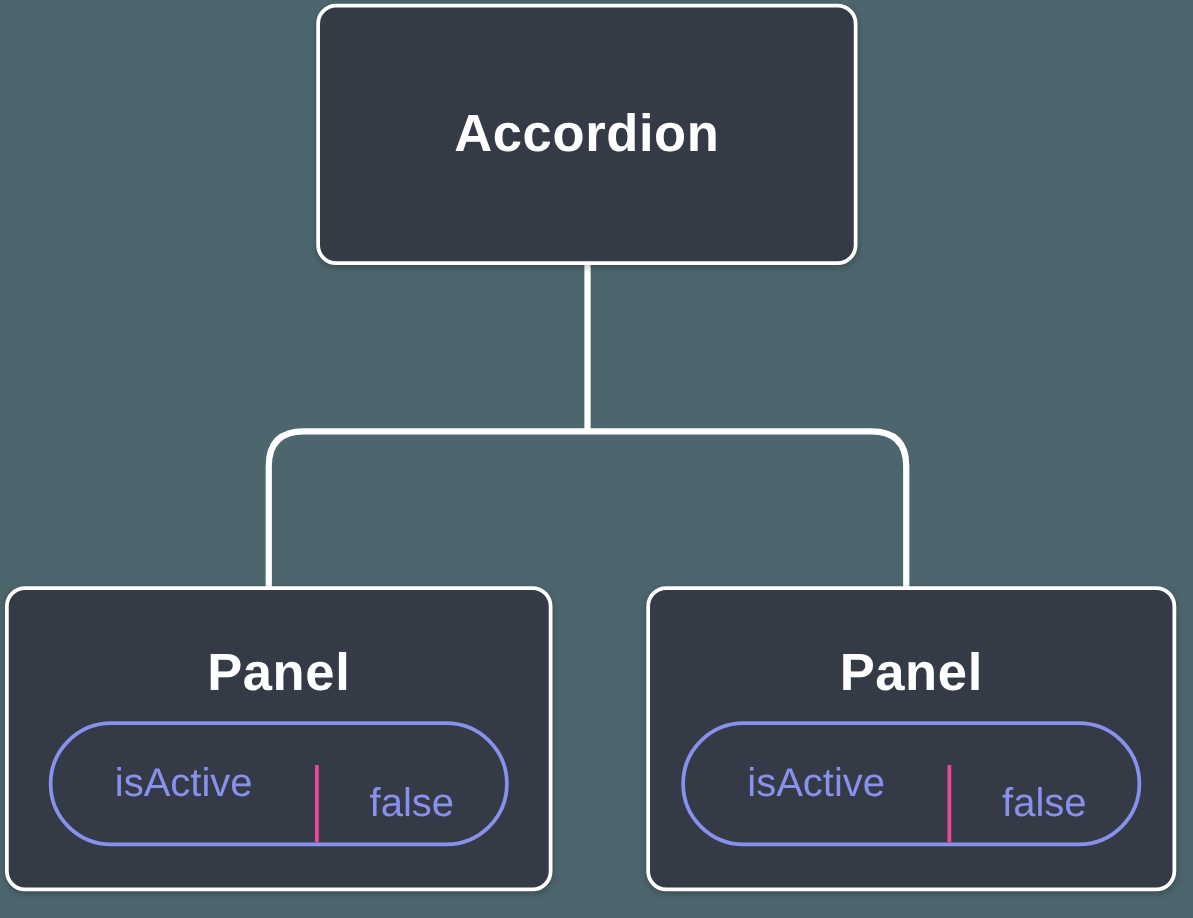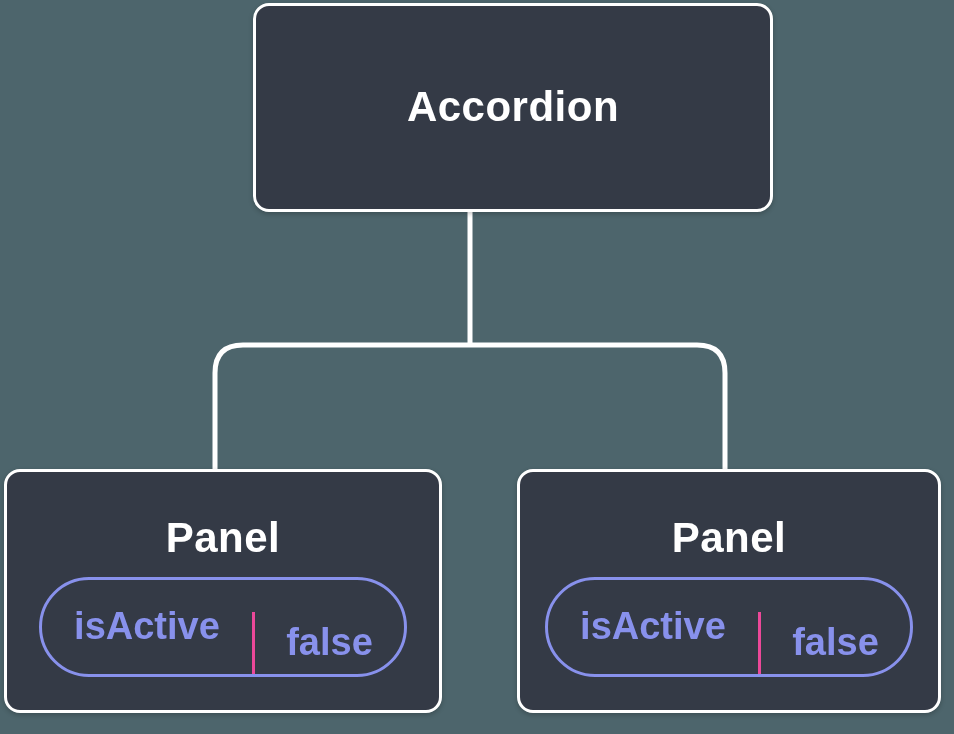"Accordion" .node-root { width: 520px -> 433px }
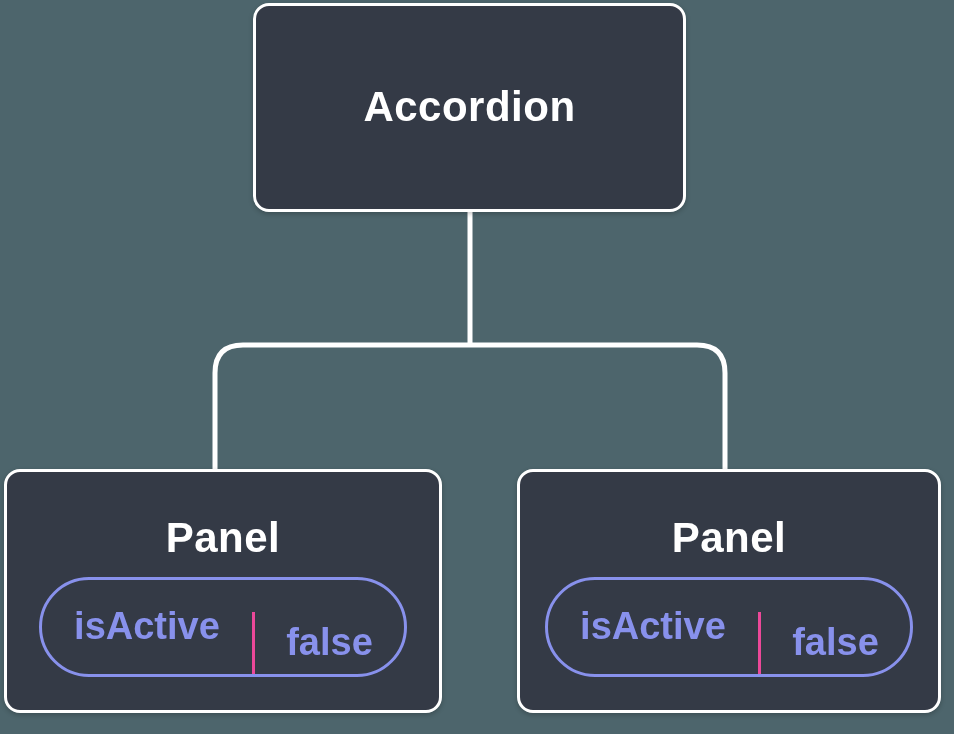"isActive" .state-cell { font-size: 38px -> 32px; font-weight: 700 -> 400 }
